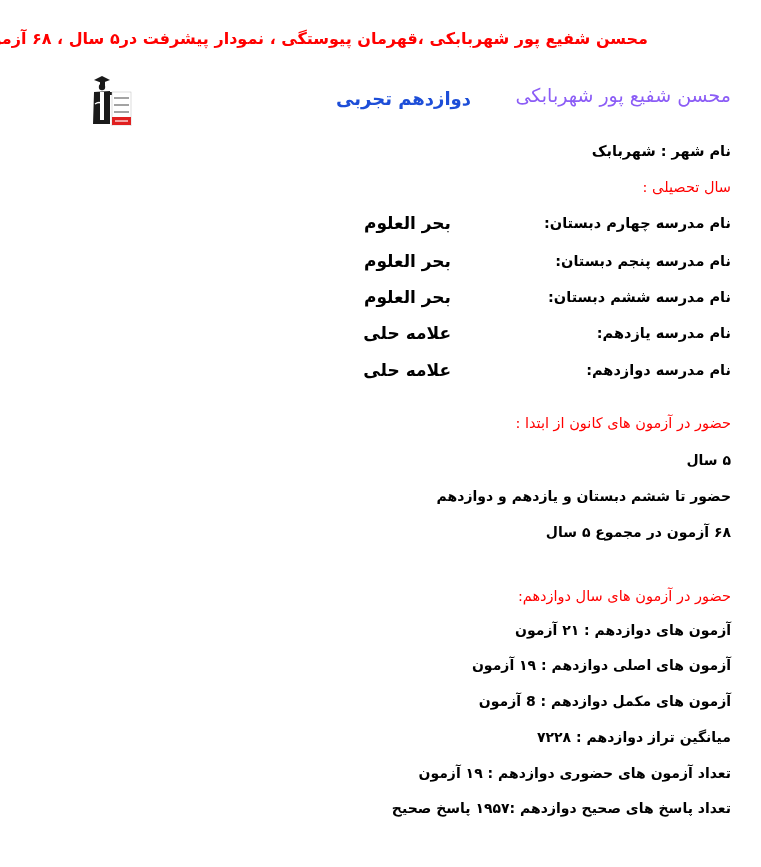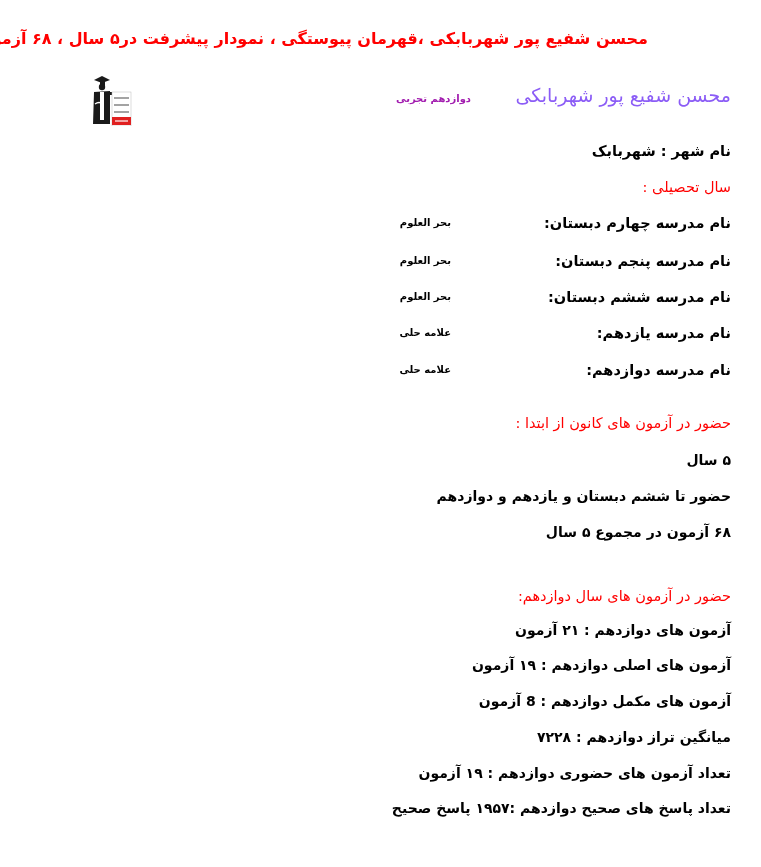"دوازدهم تجربی" .name-subtitle { color: #a21caf -> #1d4ed8; font-size: 10px -> 18px }
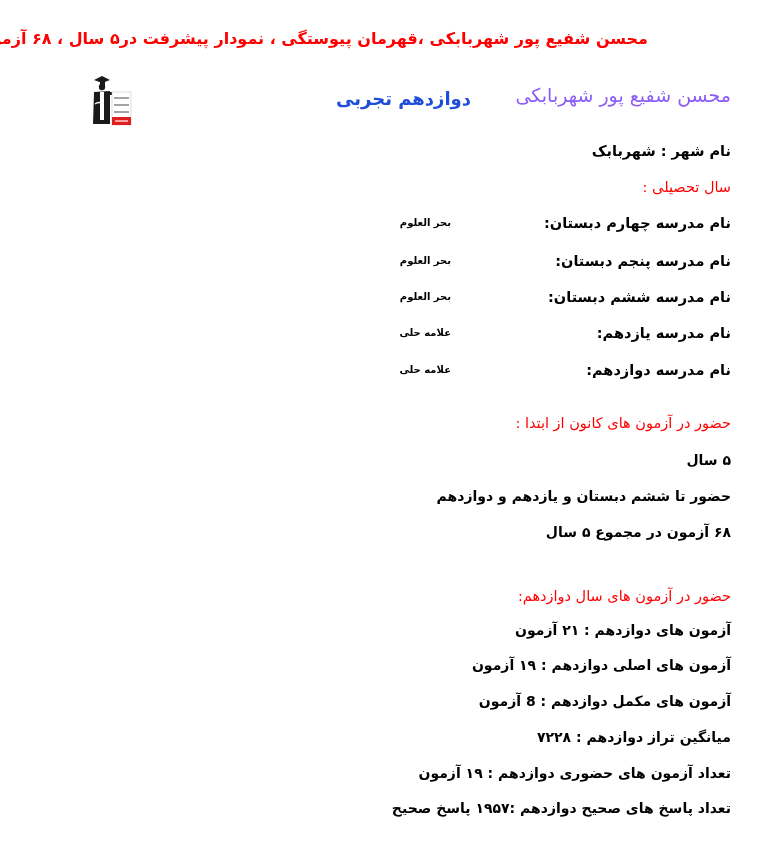"بحر العلوم" .value-col { font-size: 10px -> 17px }
